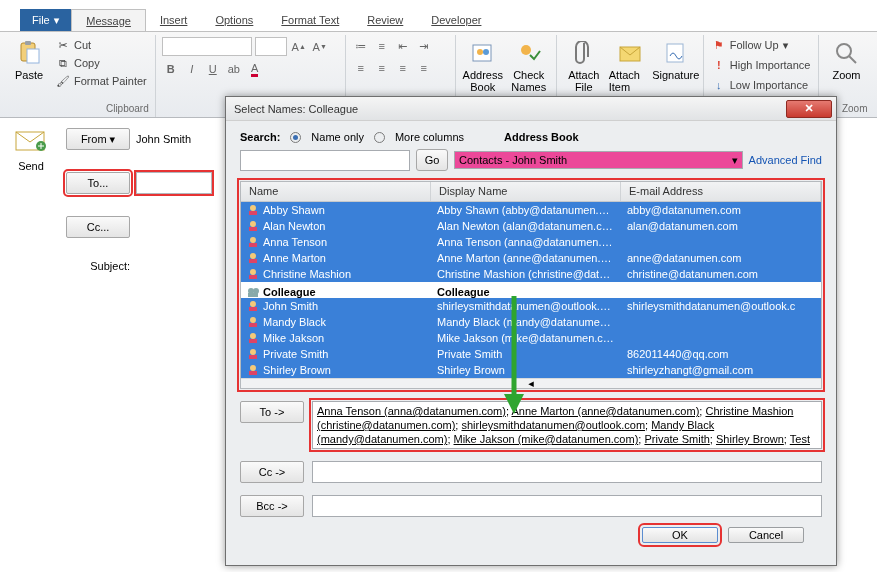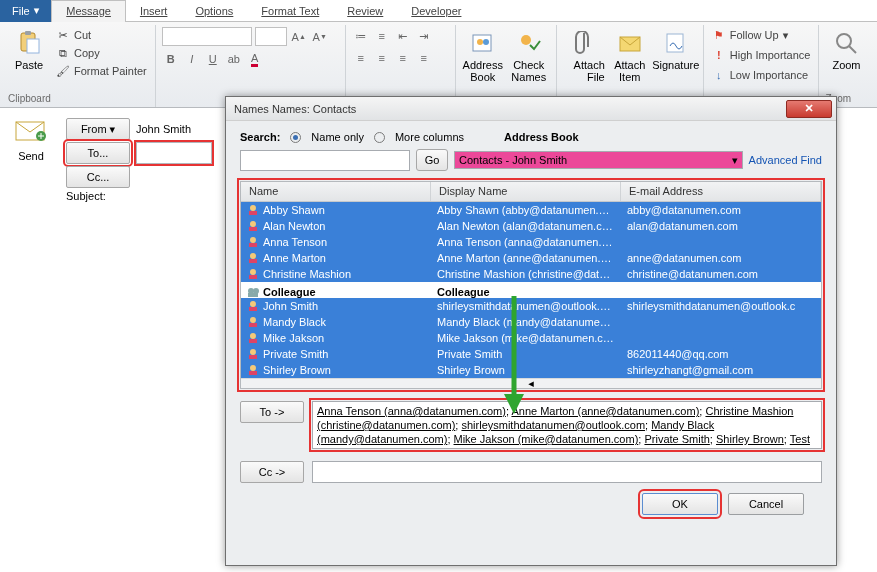"File" .tabs-row { align-items: center -> flex-end; height: 22px -> 32px; padding-left: none -> 20px }
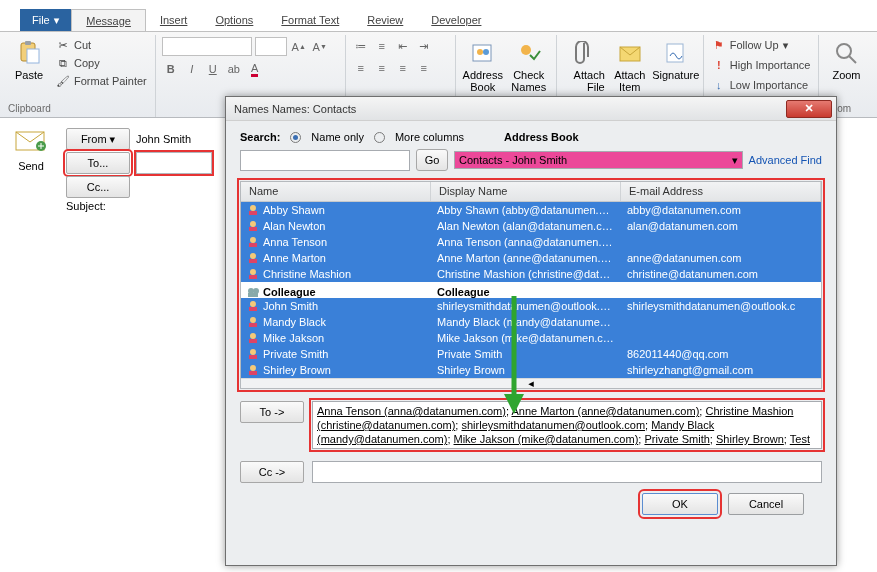"Attach File" span { text-align: right -> center }
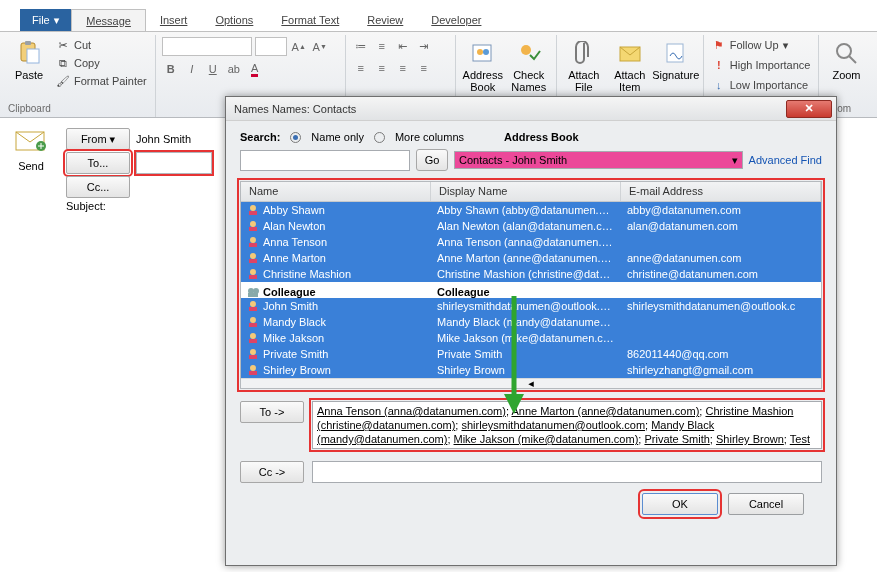"Attach Item" span { text-align: center -> left }
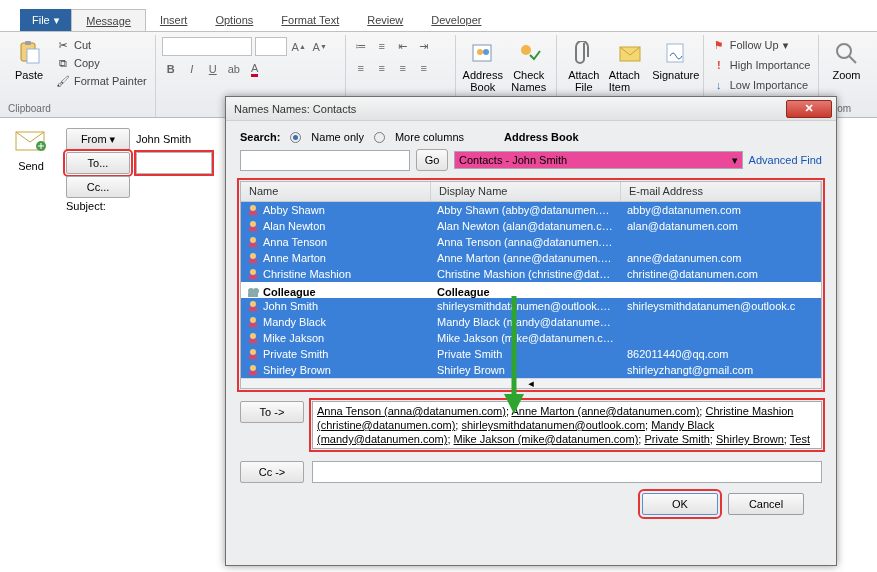"Clipboard" .group-label { text-align: left -> right }
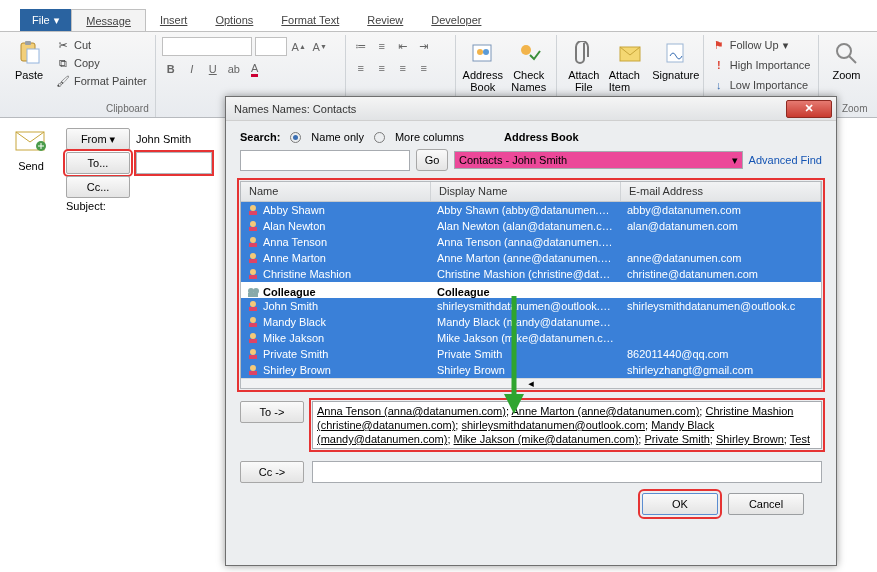"Names Names: Contacts" span.titlebar-title { text: Names Names: Contacts -> Select Names: Colleague }
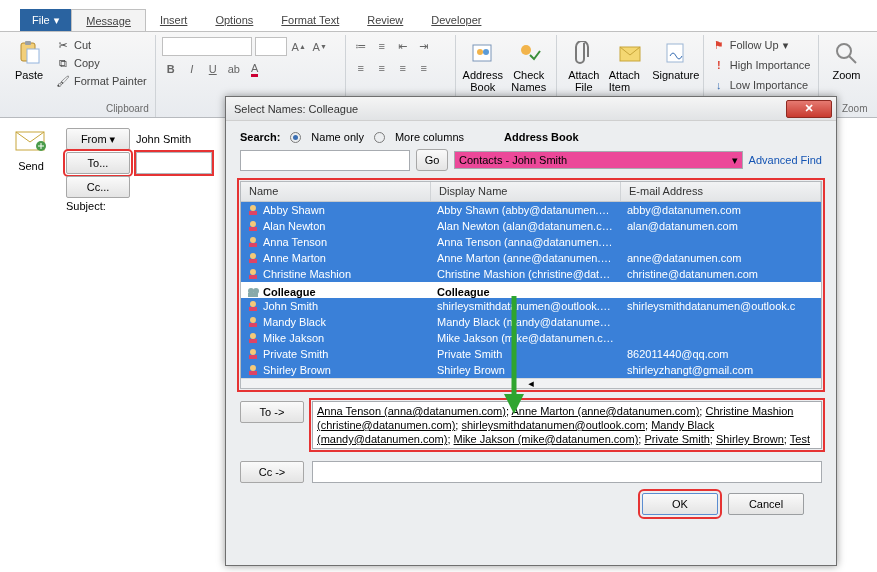"From ▾" .addr-col { gap: 2px -> 22px }
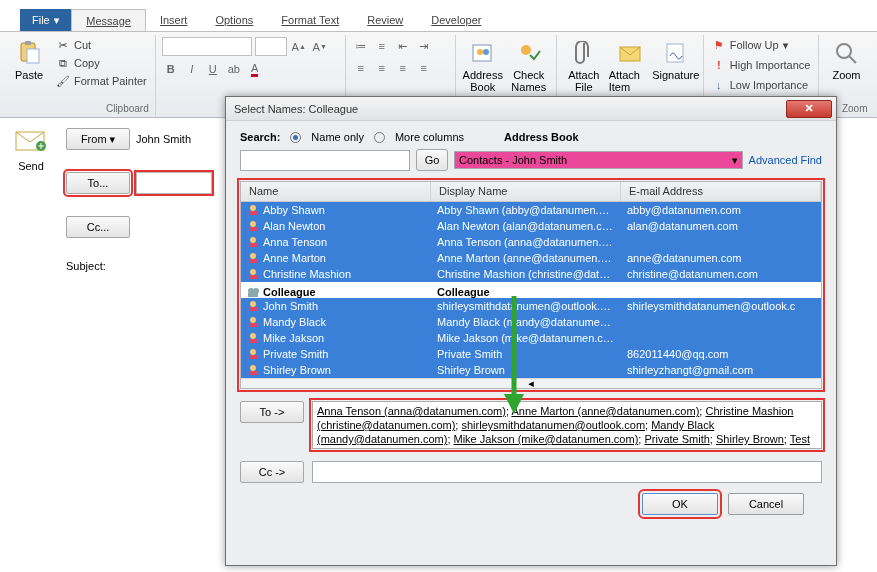"Subject:" span { text-align: left -> right }
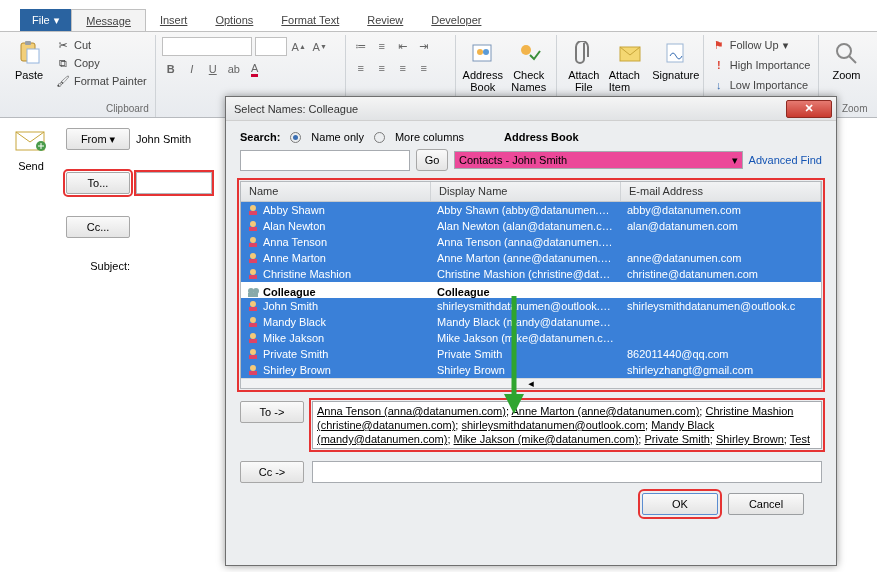"Bcc ->" div.dest-row { html: none -> <div> <button>Bcc -&gt;</button> <div></div> </div> }
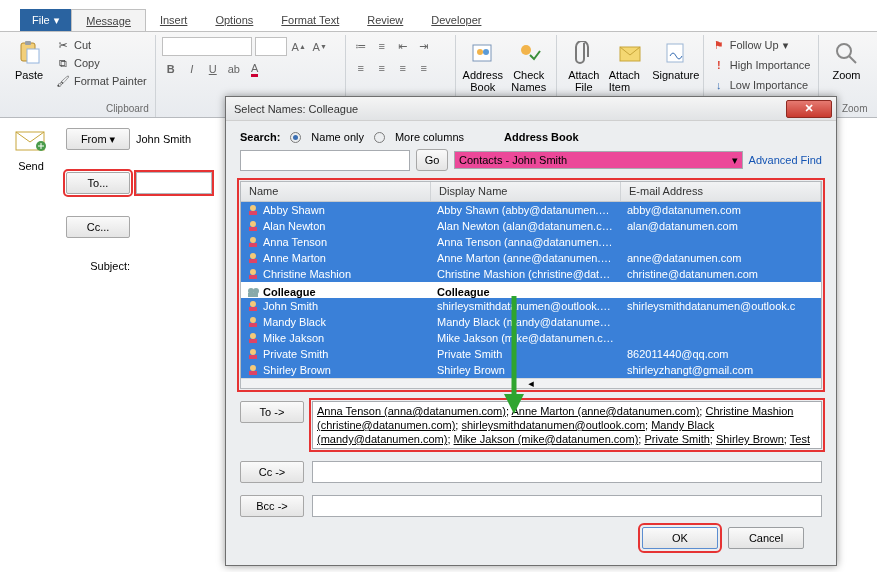"OK" .ok-btn, .cancel-btn { height: 22px -> 16px }
